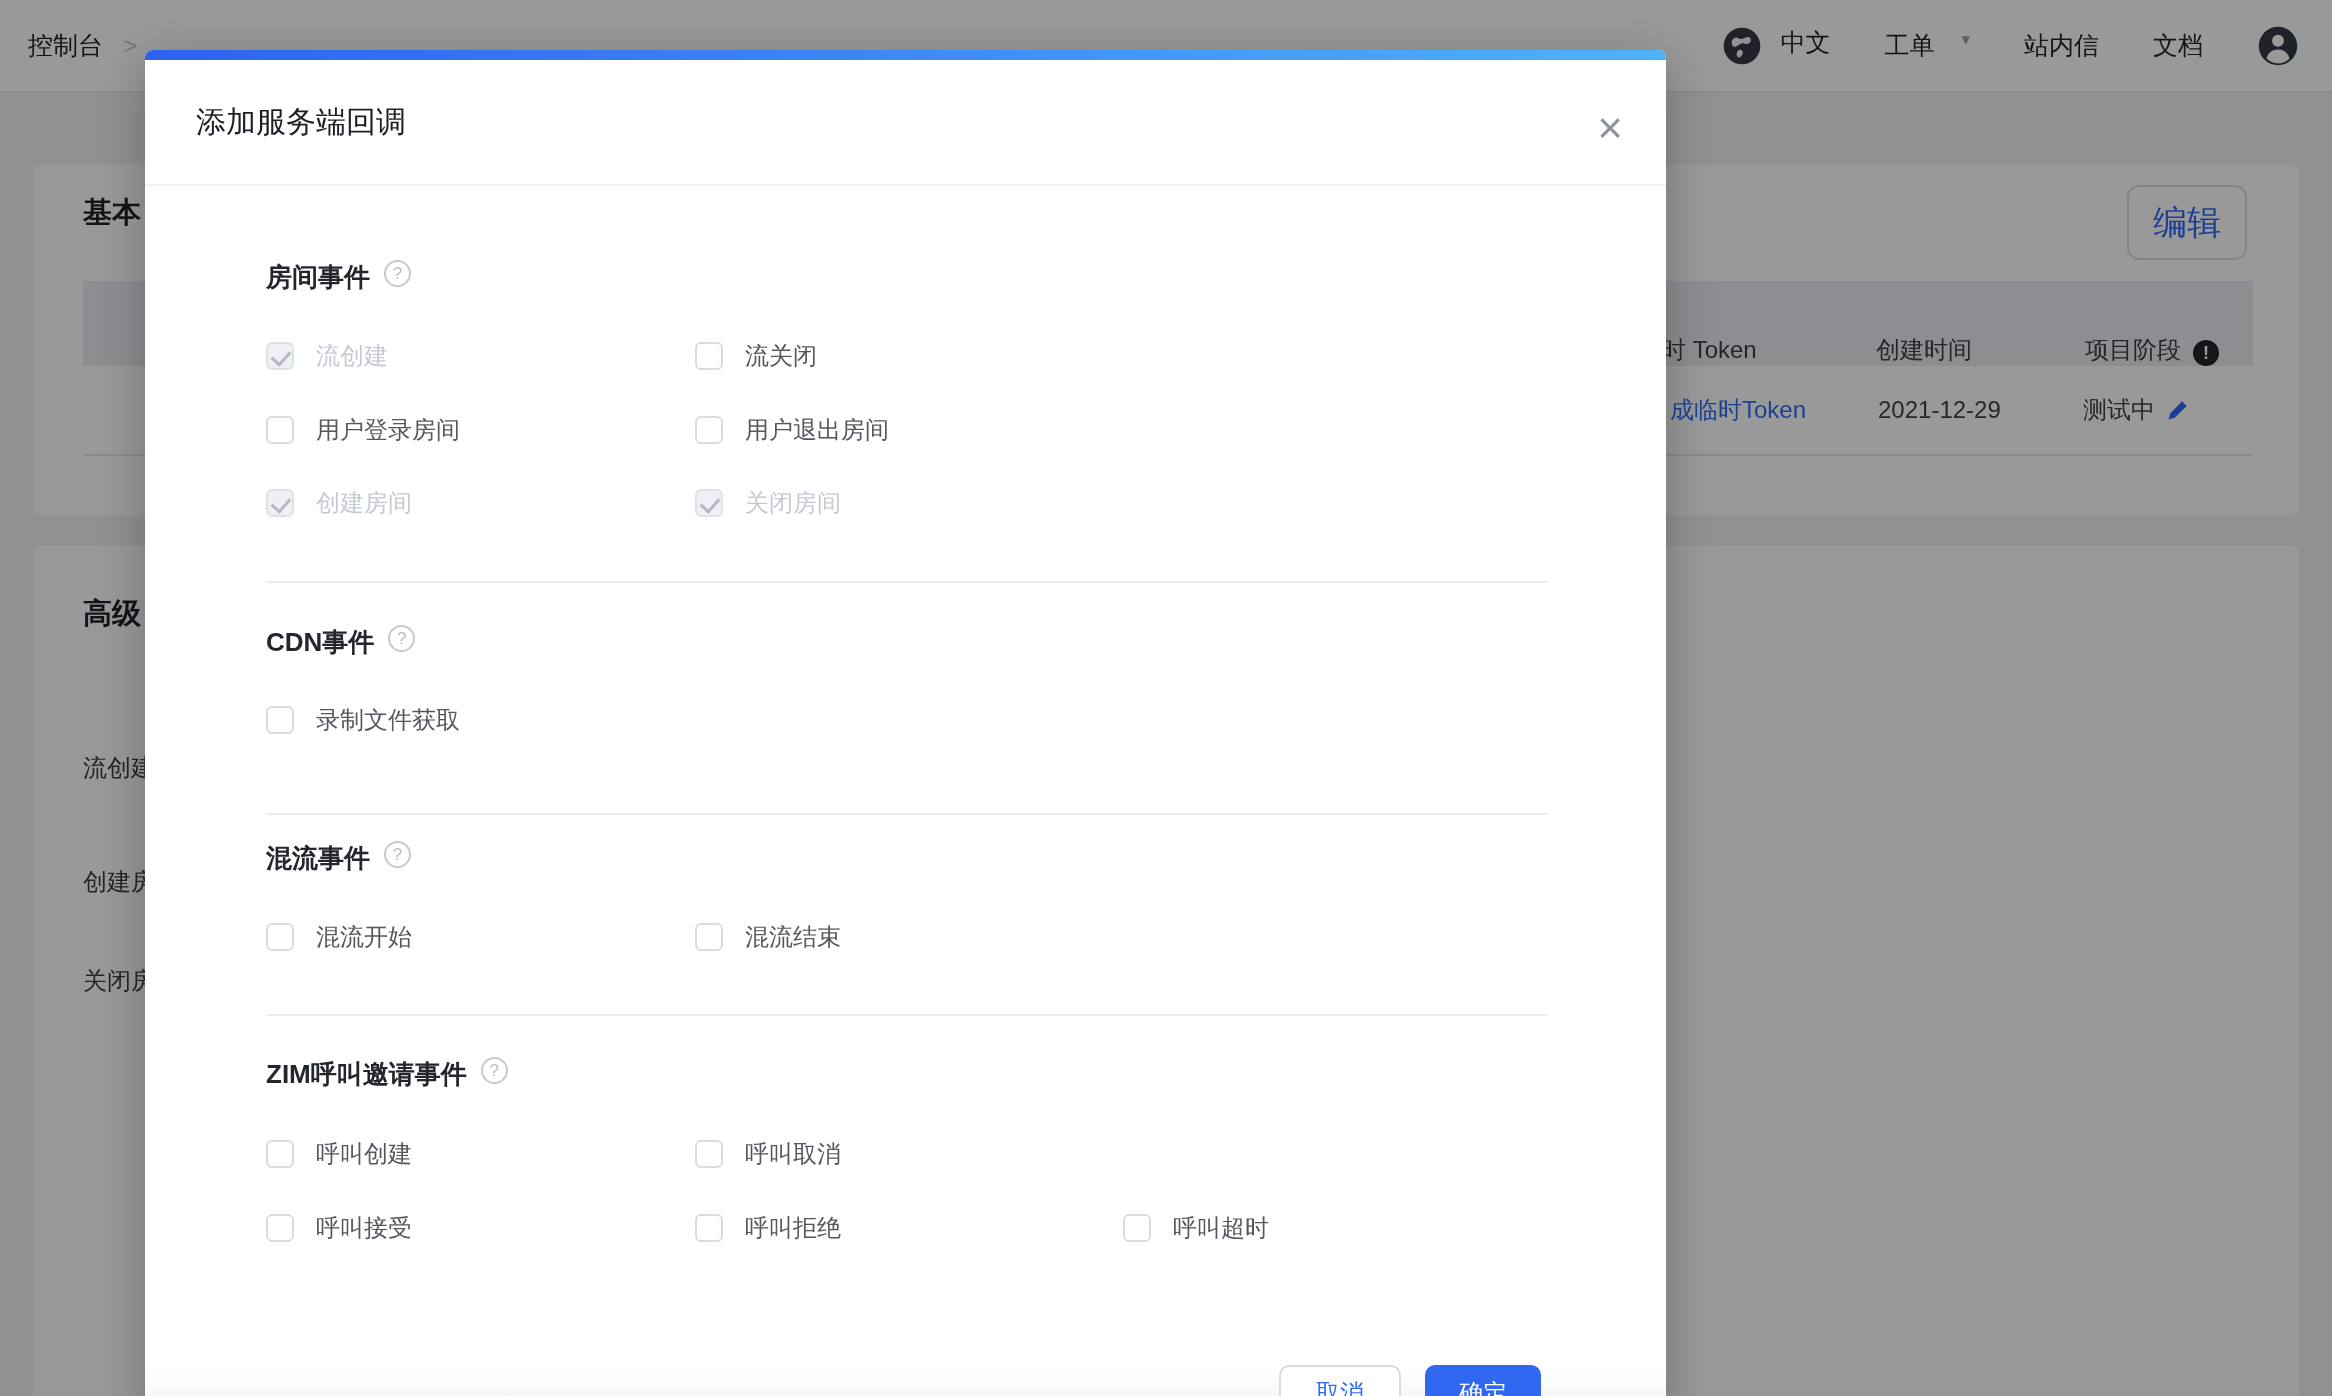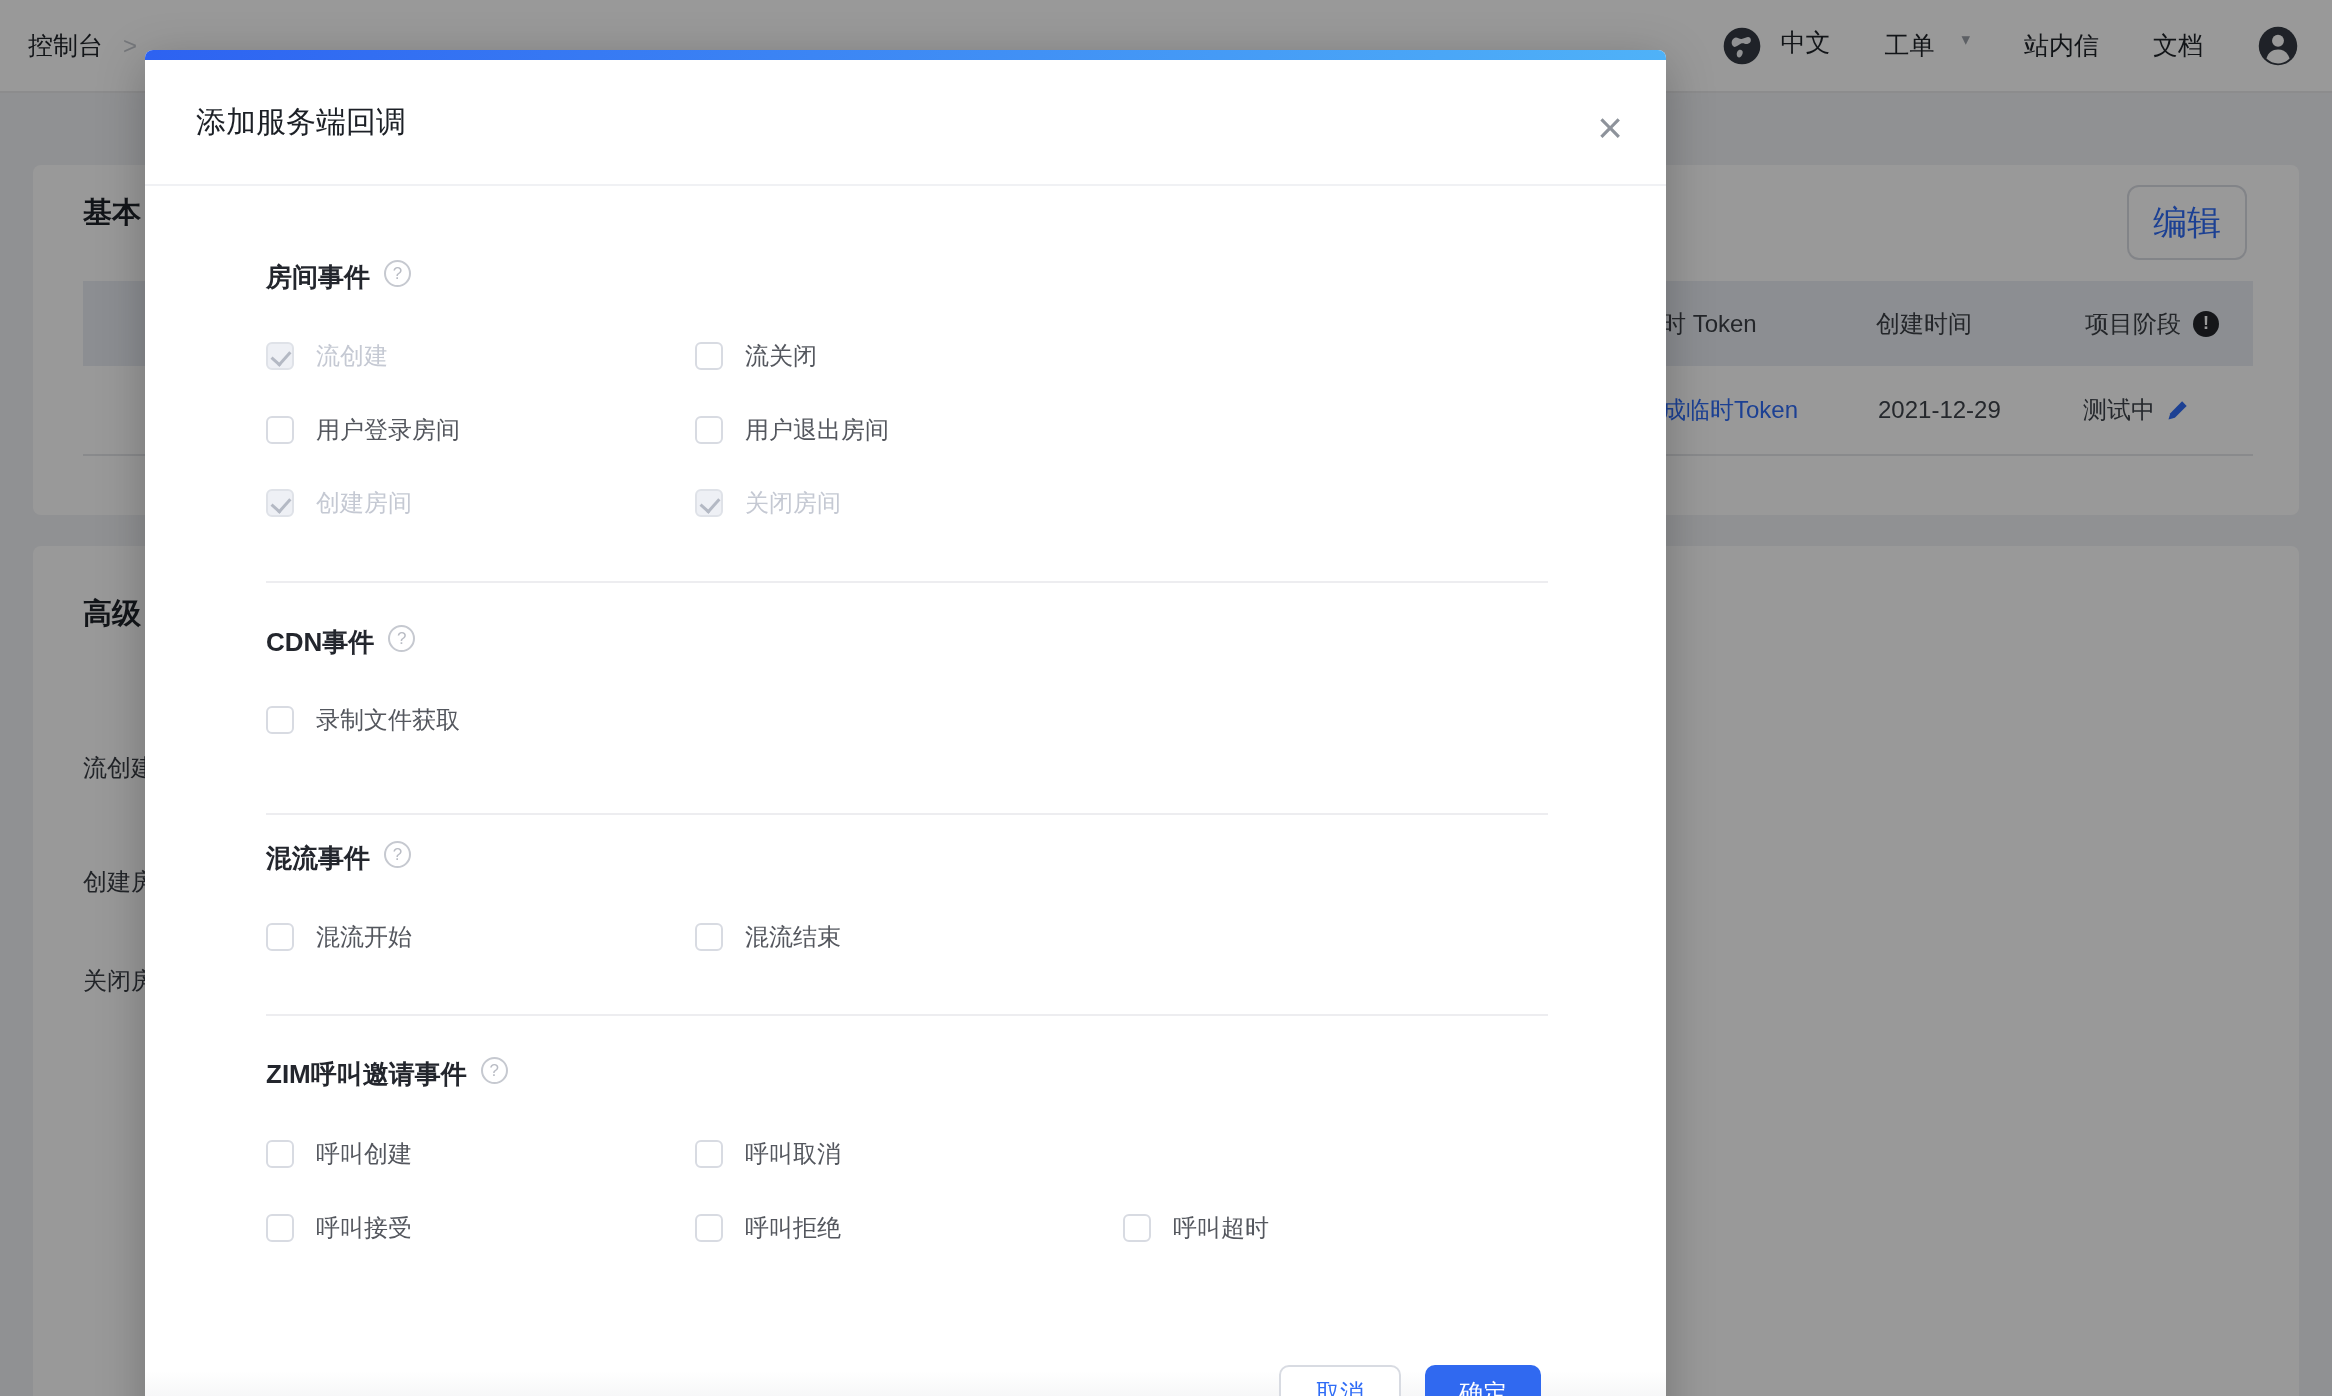"时 Token" .thcell { align-items: center -> flex-end }
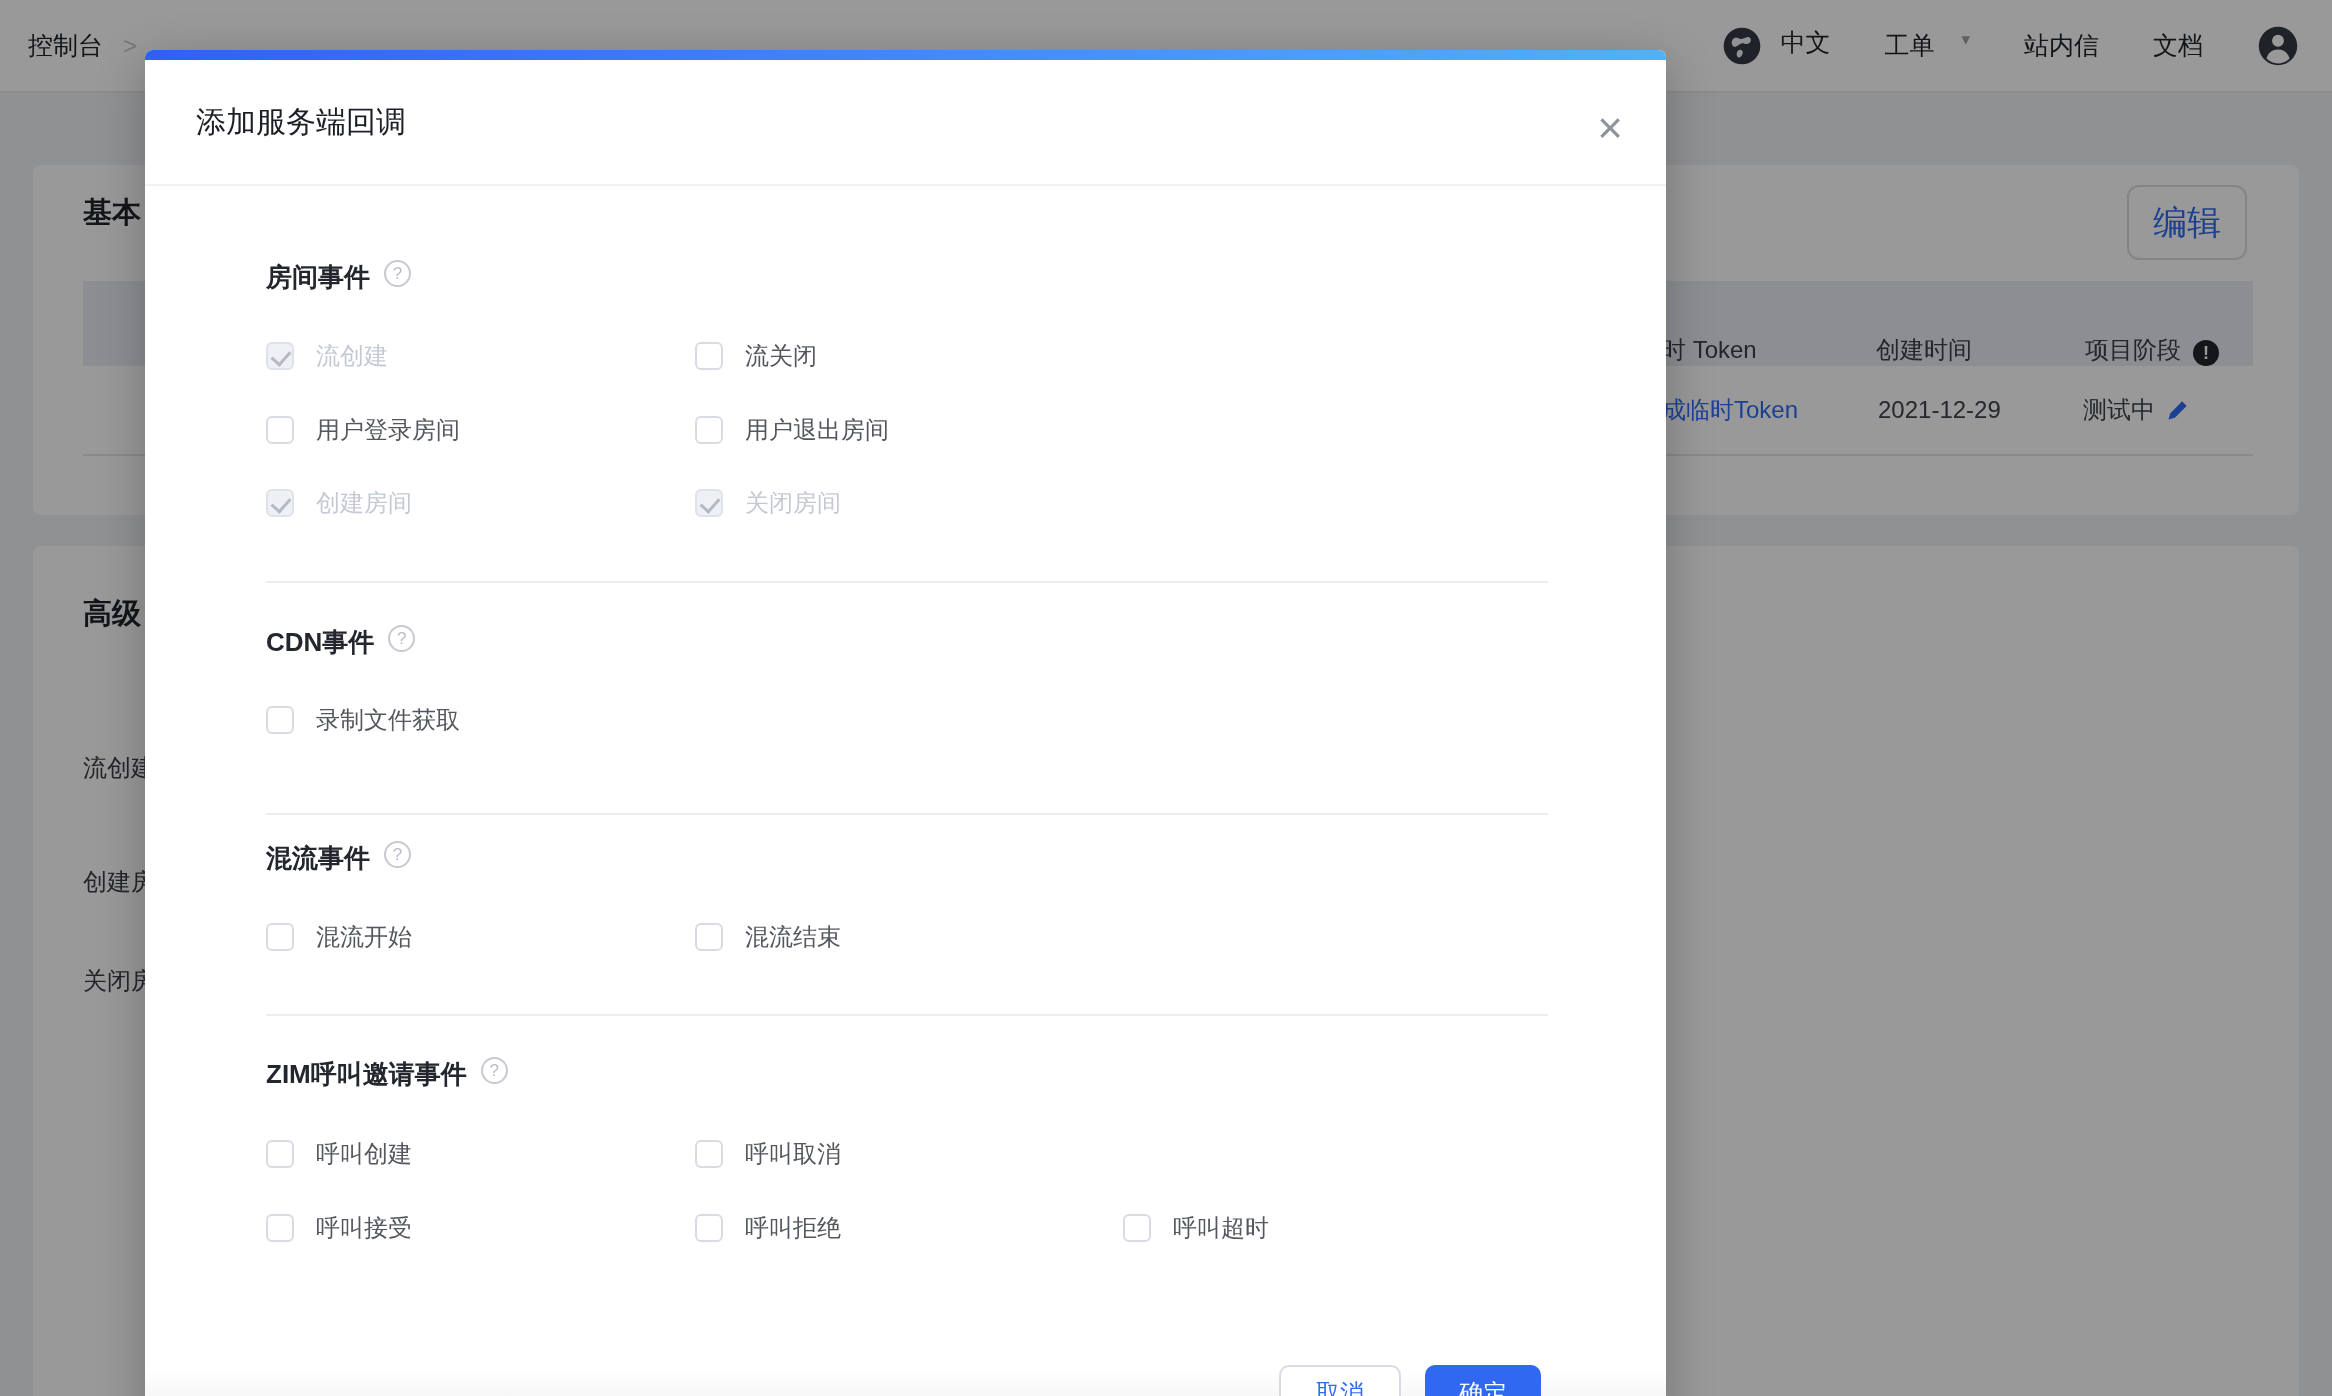"成临时Token" .link { margin-left: none -> 8px }
